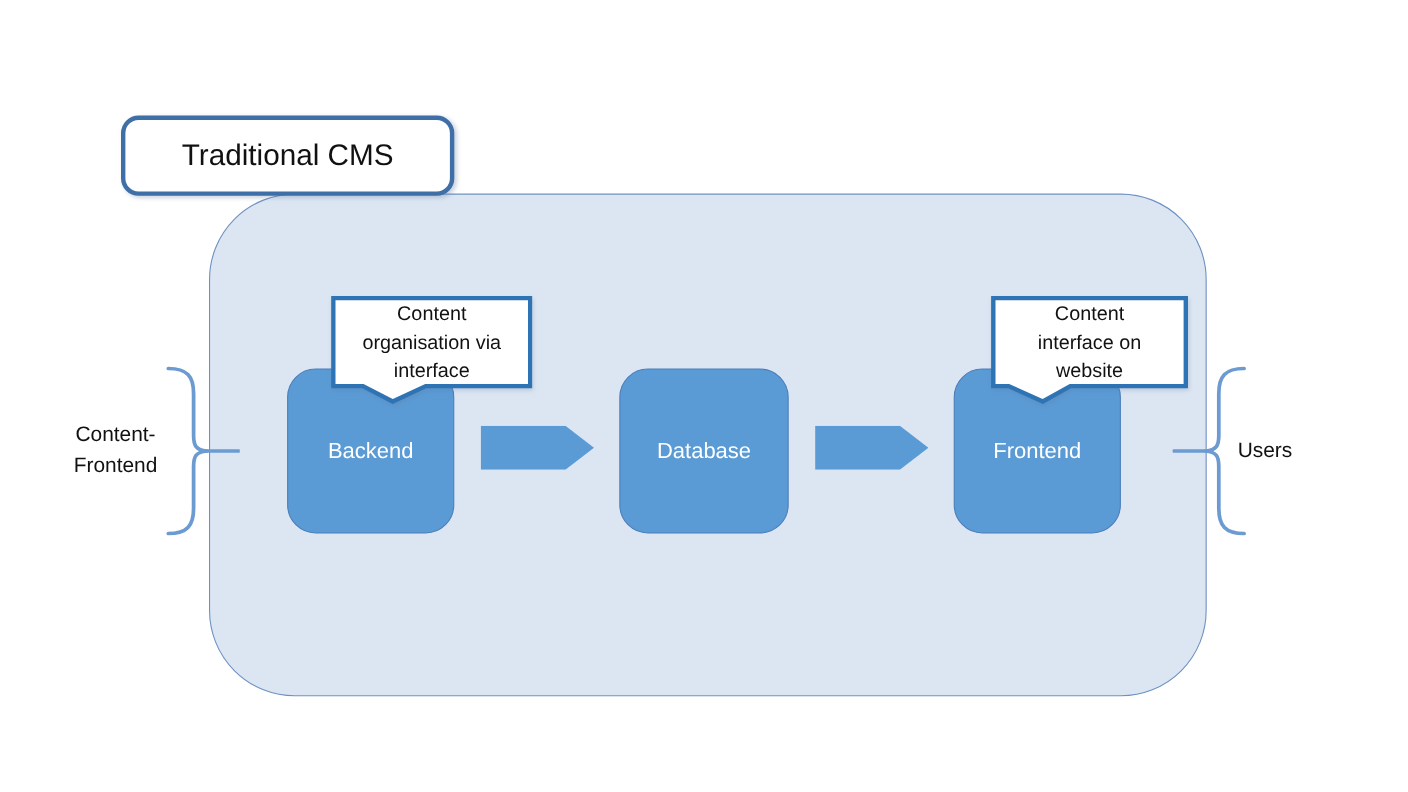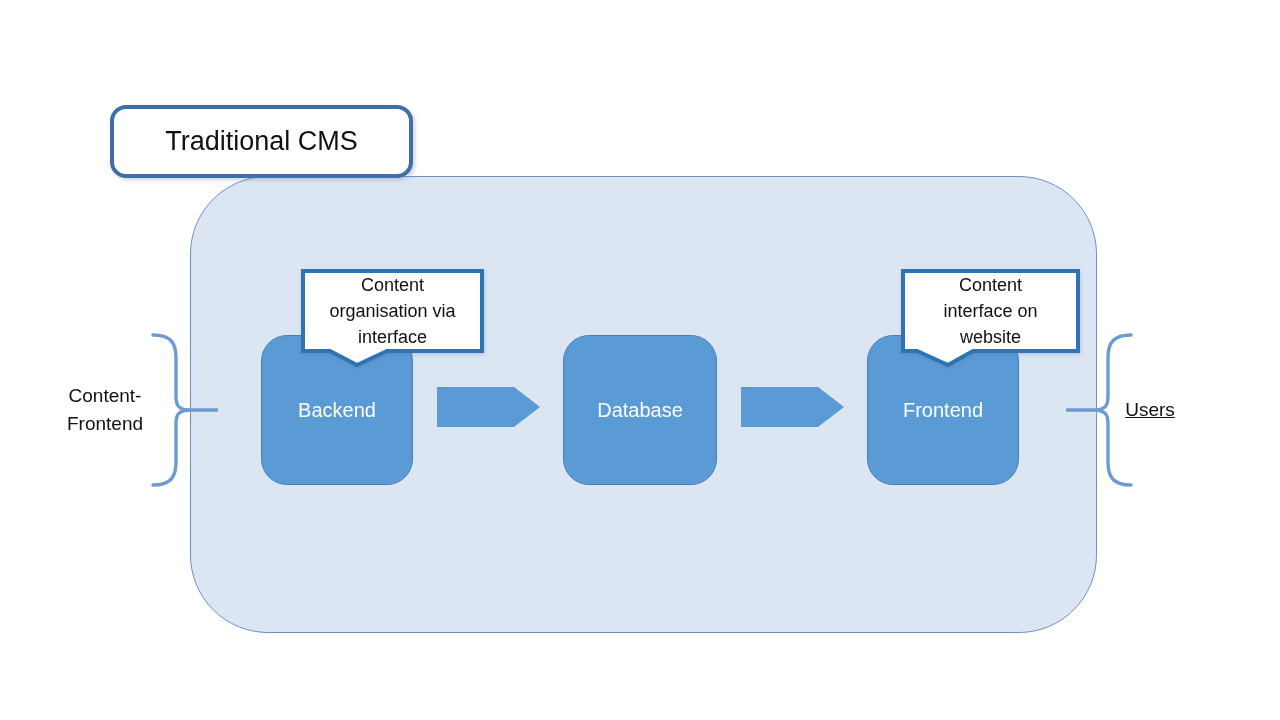"Users" .label-right { text-decoration: underline -> none }
